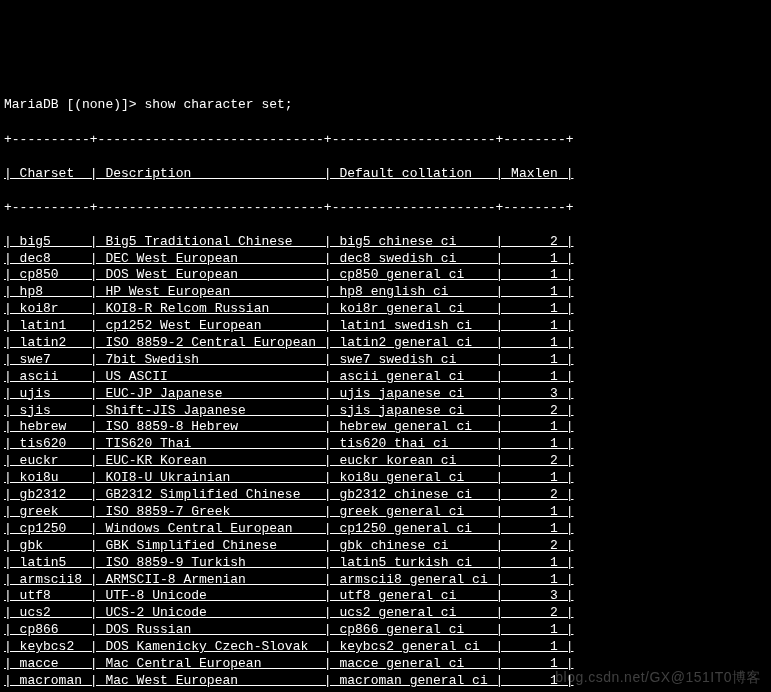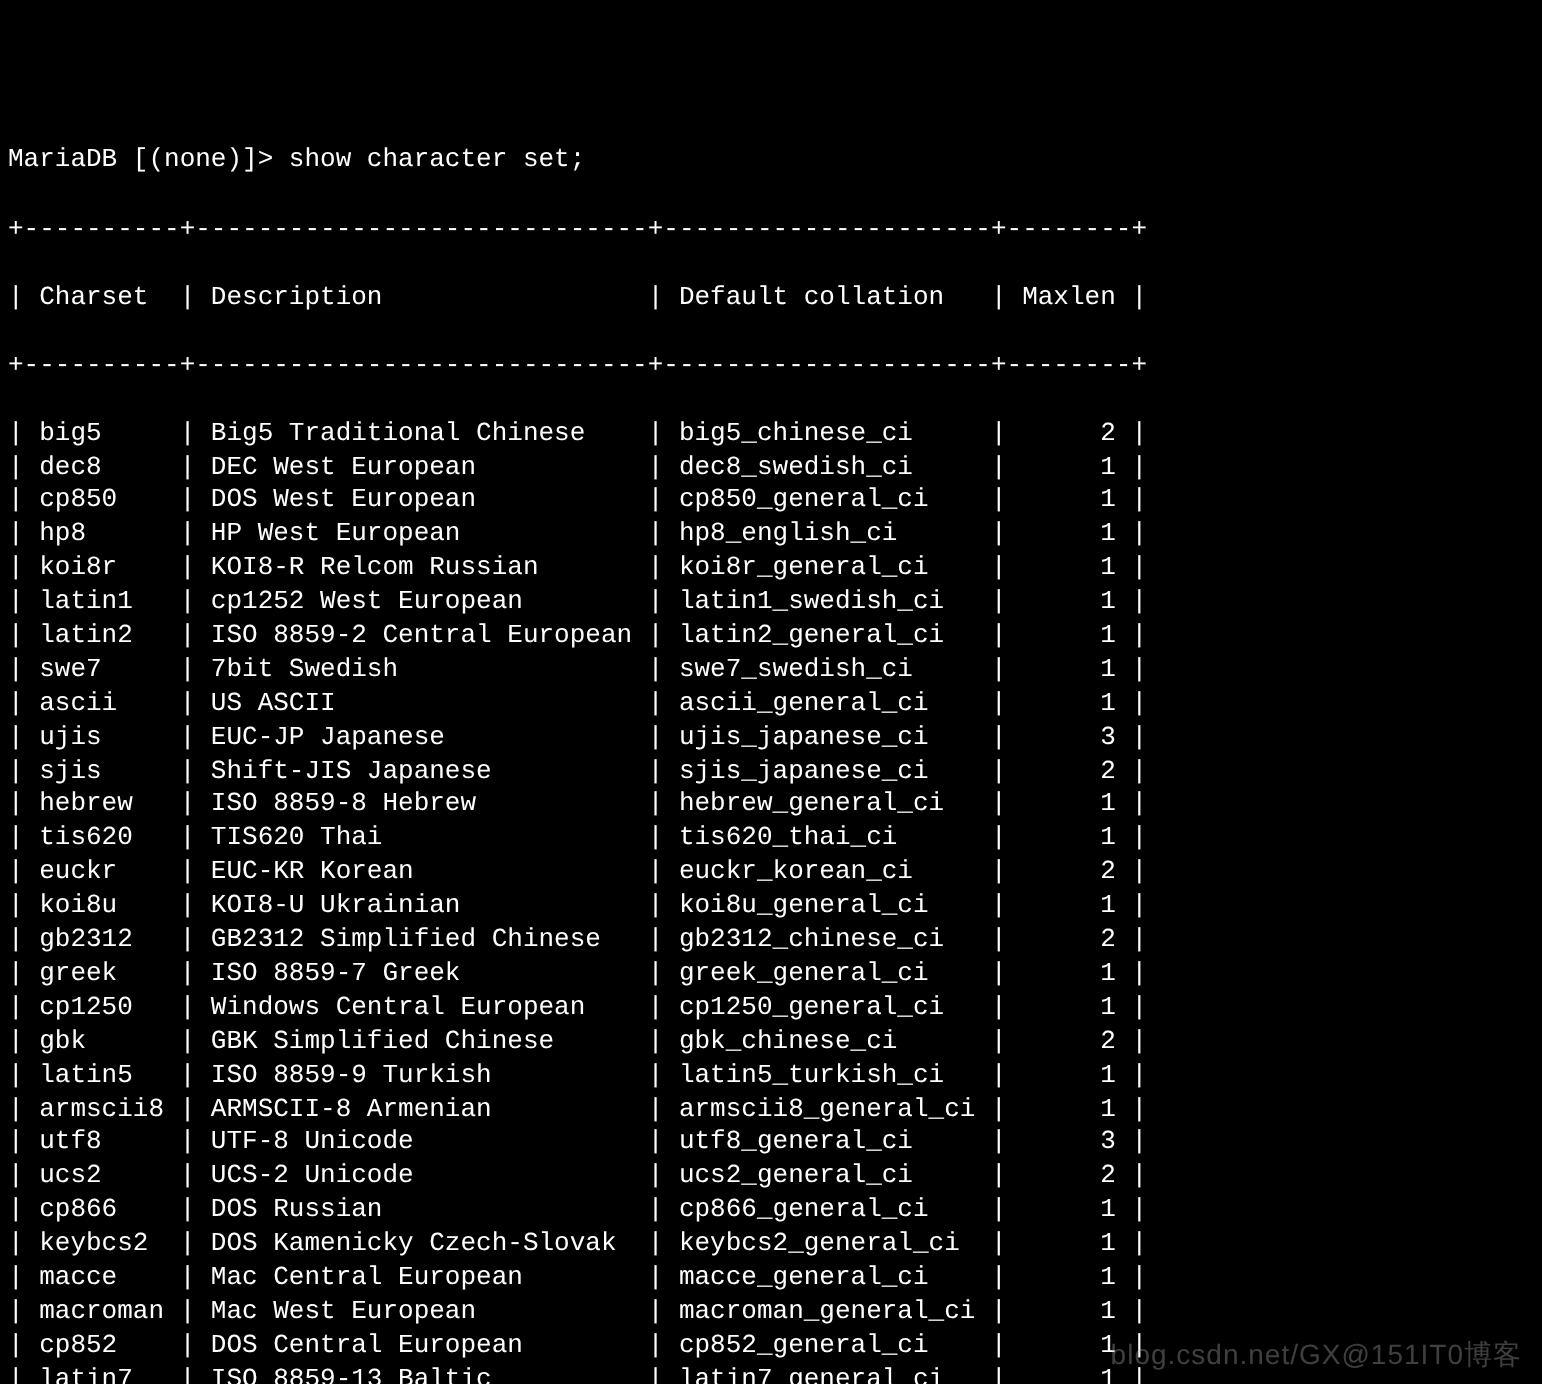"MariaDB [(none)]> show character set;" .prompt-line { margin-top: none -> 25px }
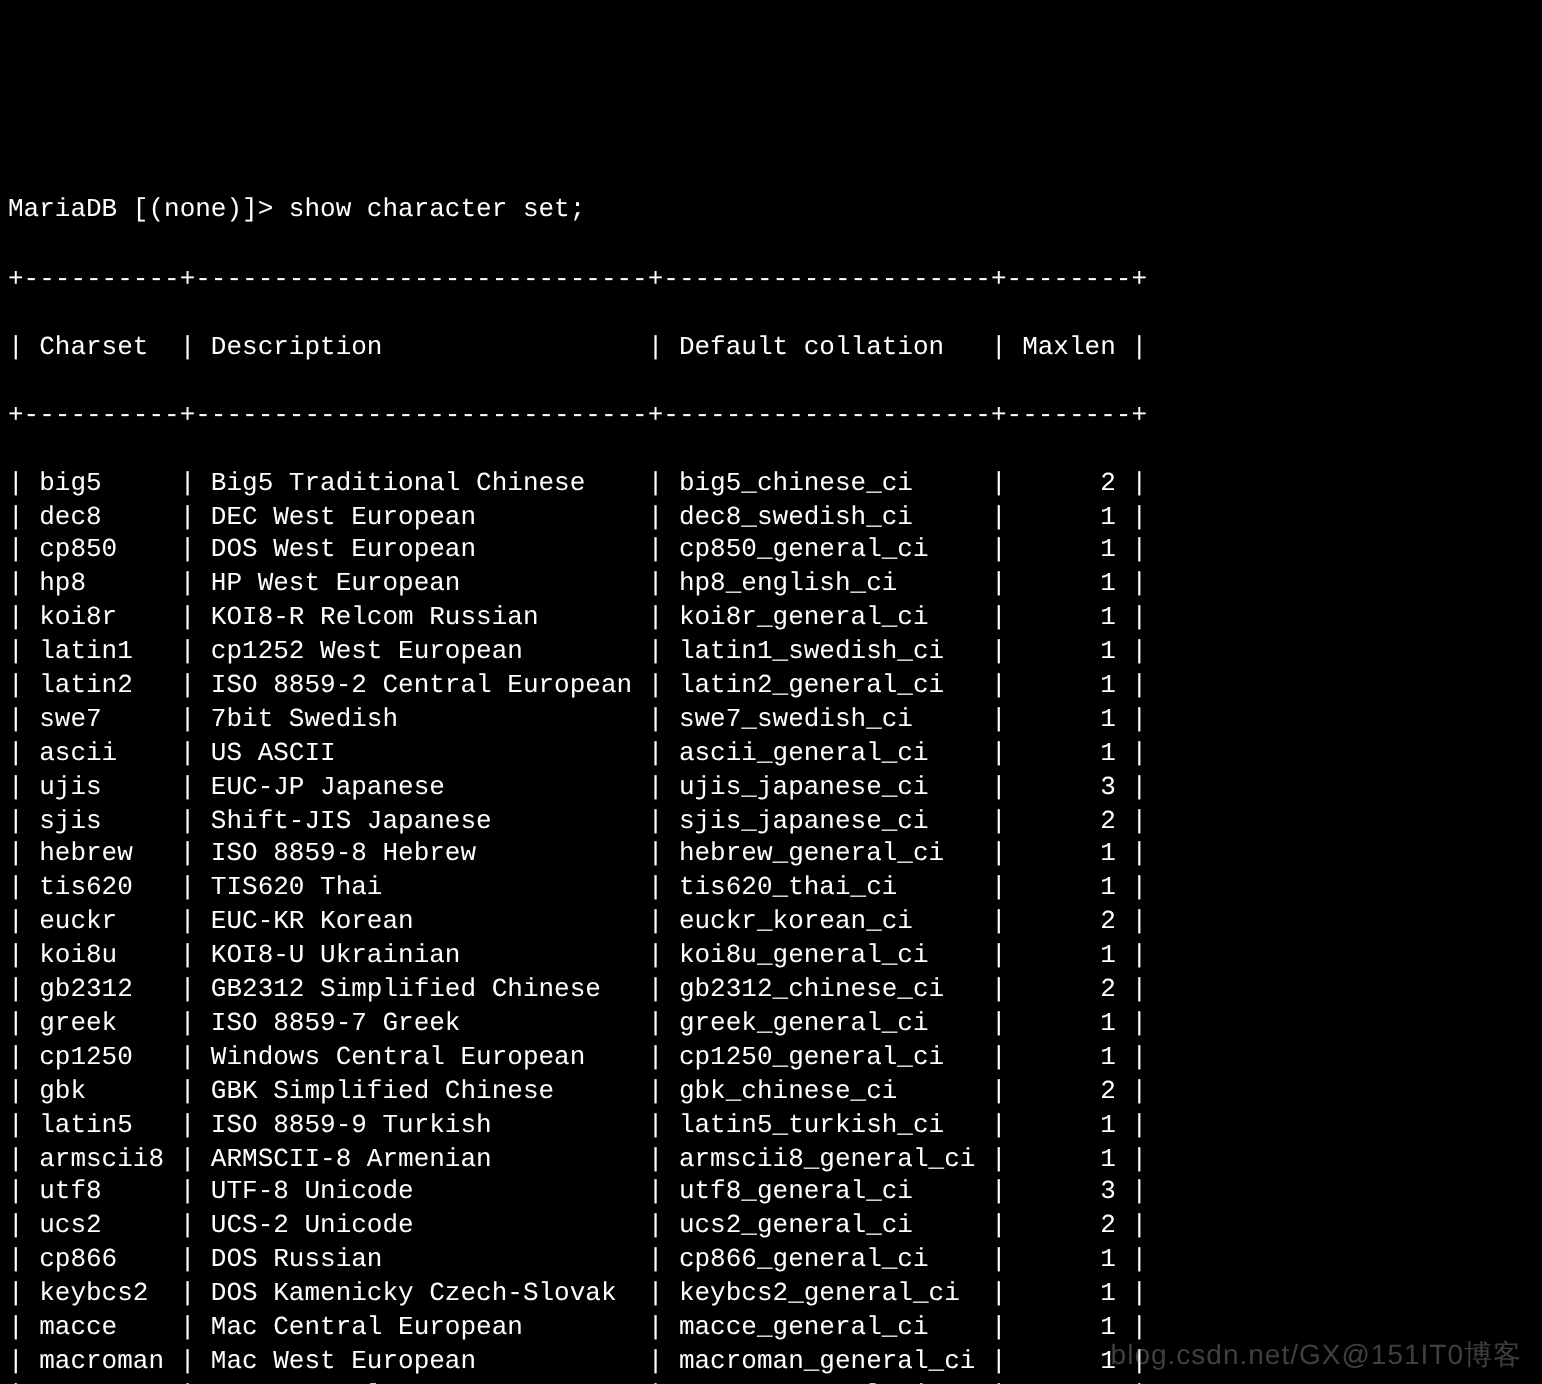"| Charset | Description |" .header-row, .data-row { text-decoration: none -> underline }
